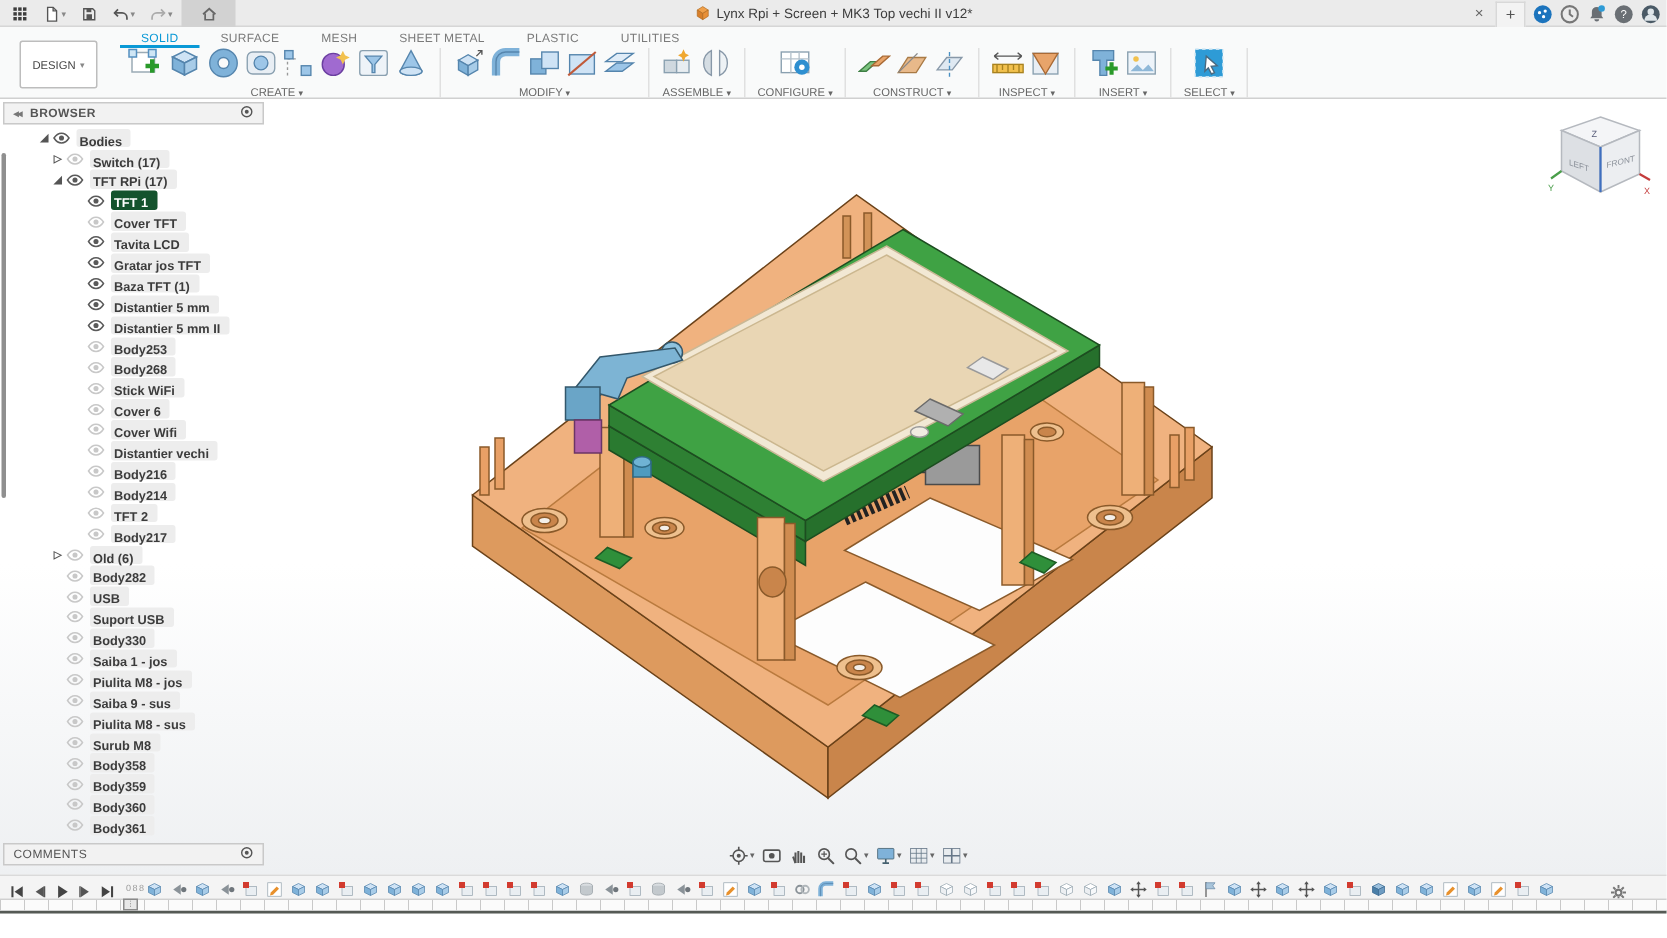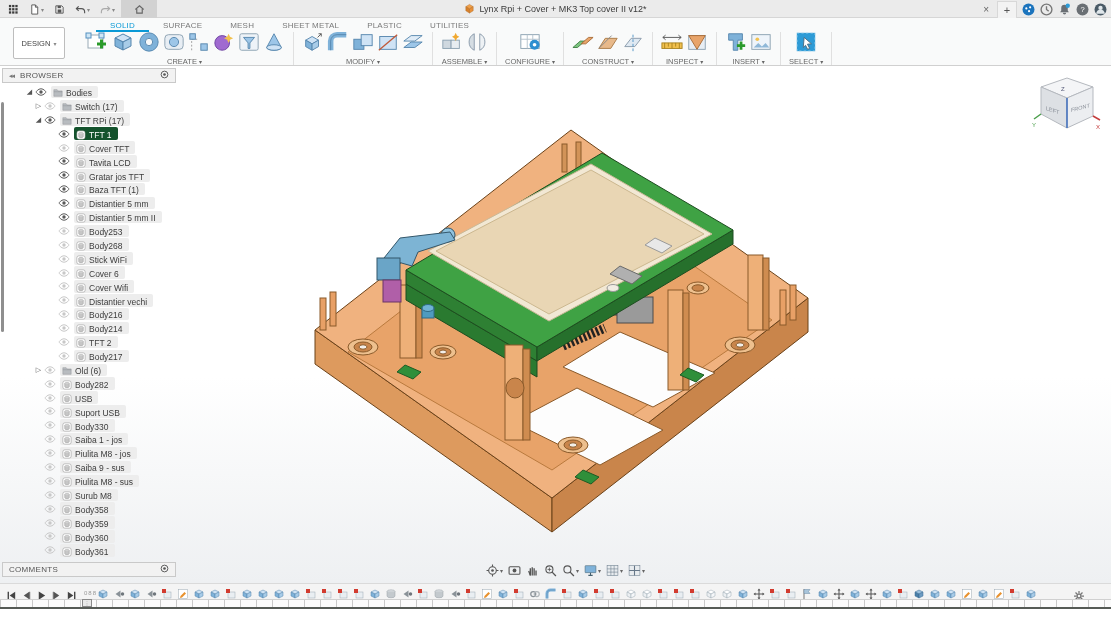"Lynx Rpi + Cover +" span { text: Cover + MK3 Top cover -> Screen + MK3 Top vechi }
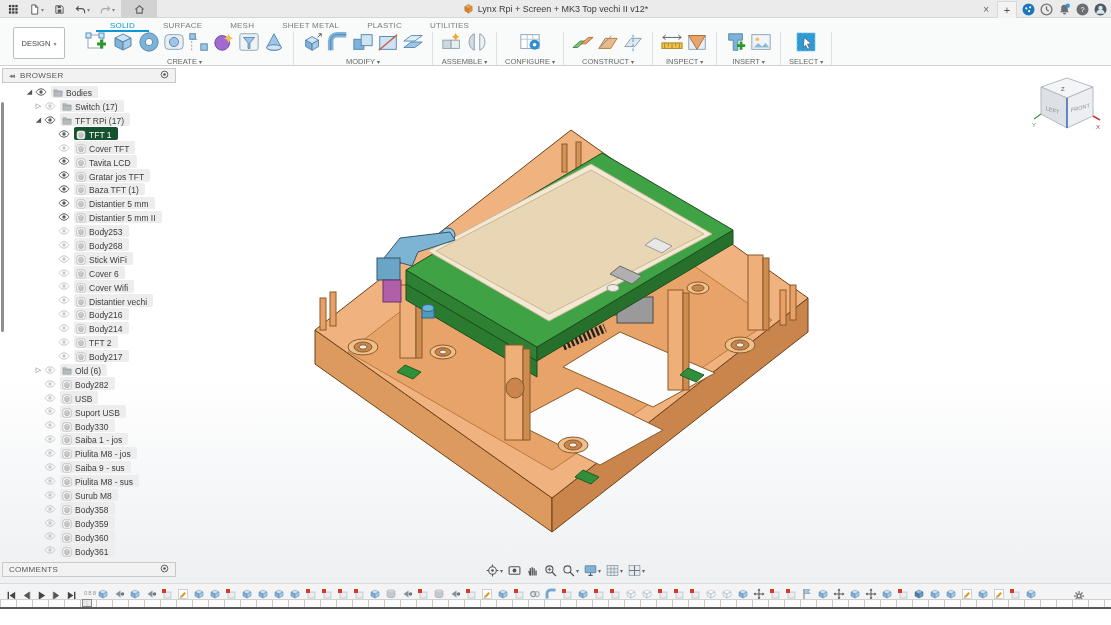"SOLID" #tabs { left: 96px -> 80px }
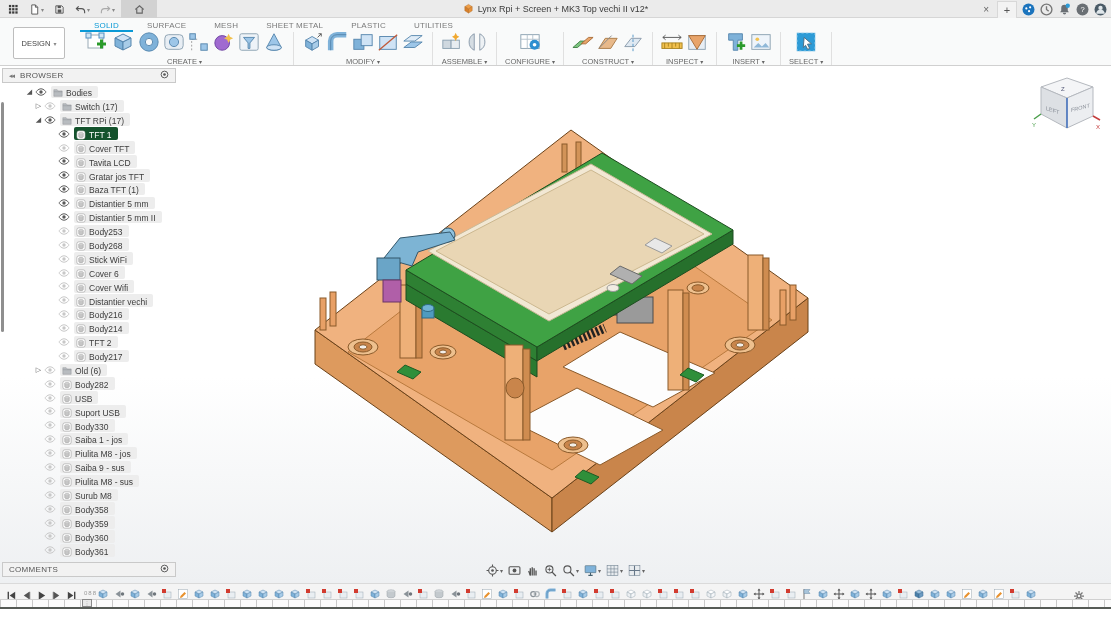"BROWSER" #browser { font-weight: none -> bold }
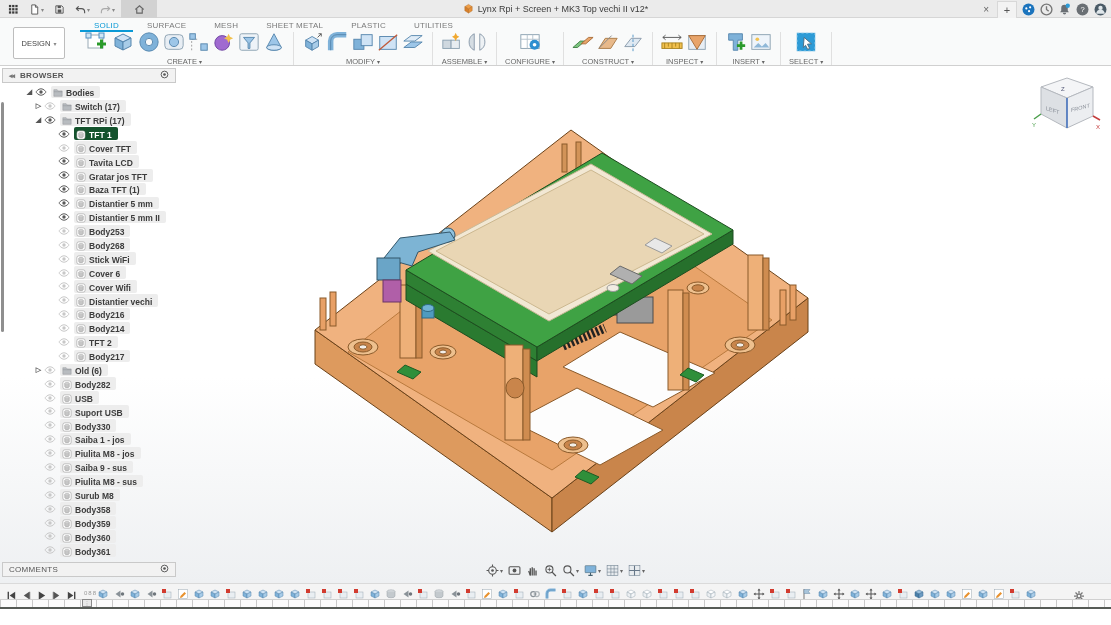"Bodies" .pill { flex-direction: none -> column }
